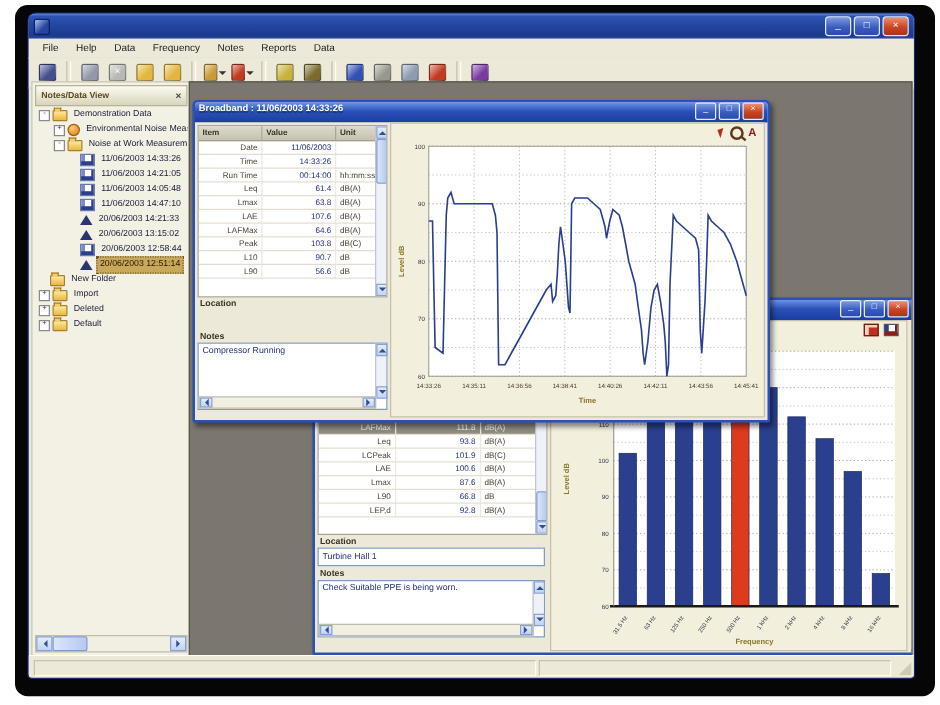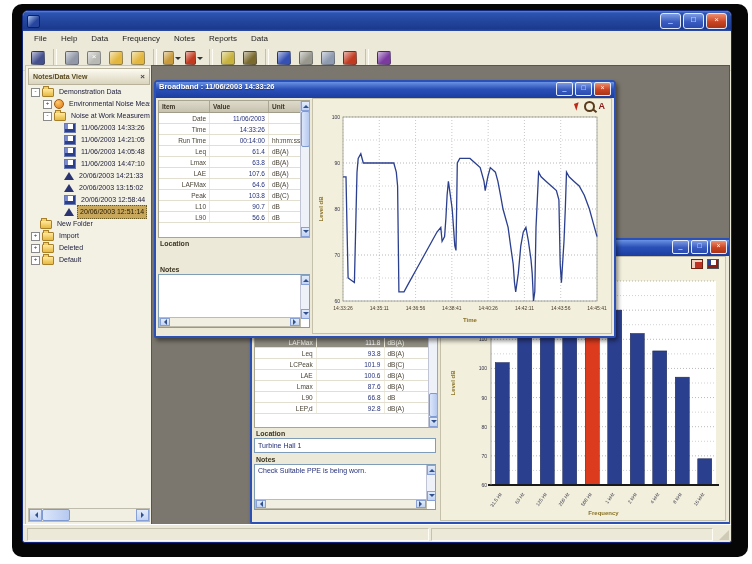"Compressor Running" textarea { html: none -> <textarea>Compressor Running</textarea> }
